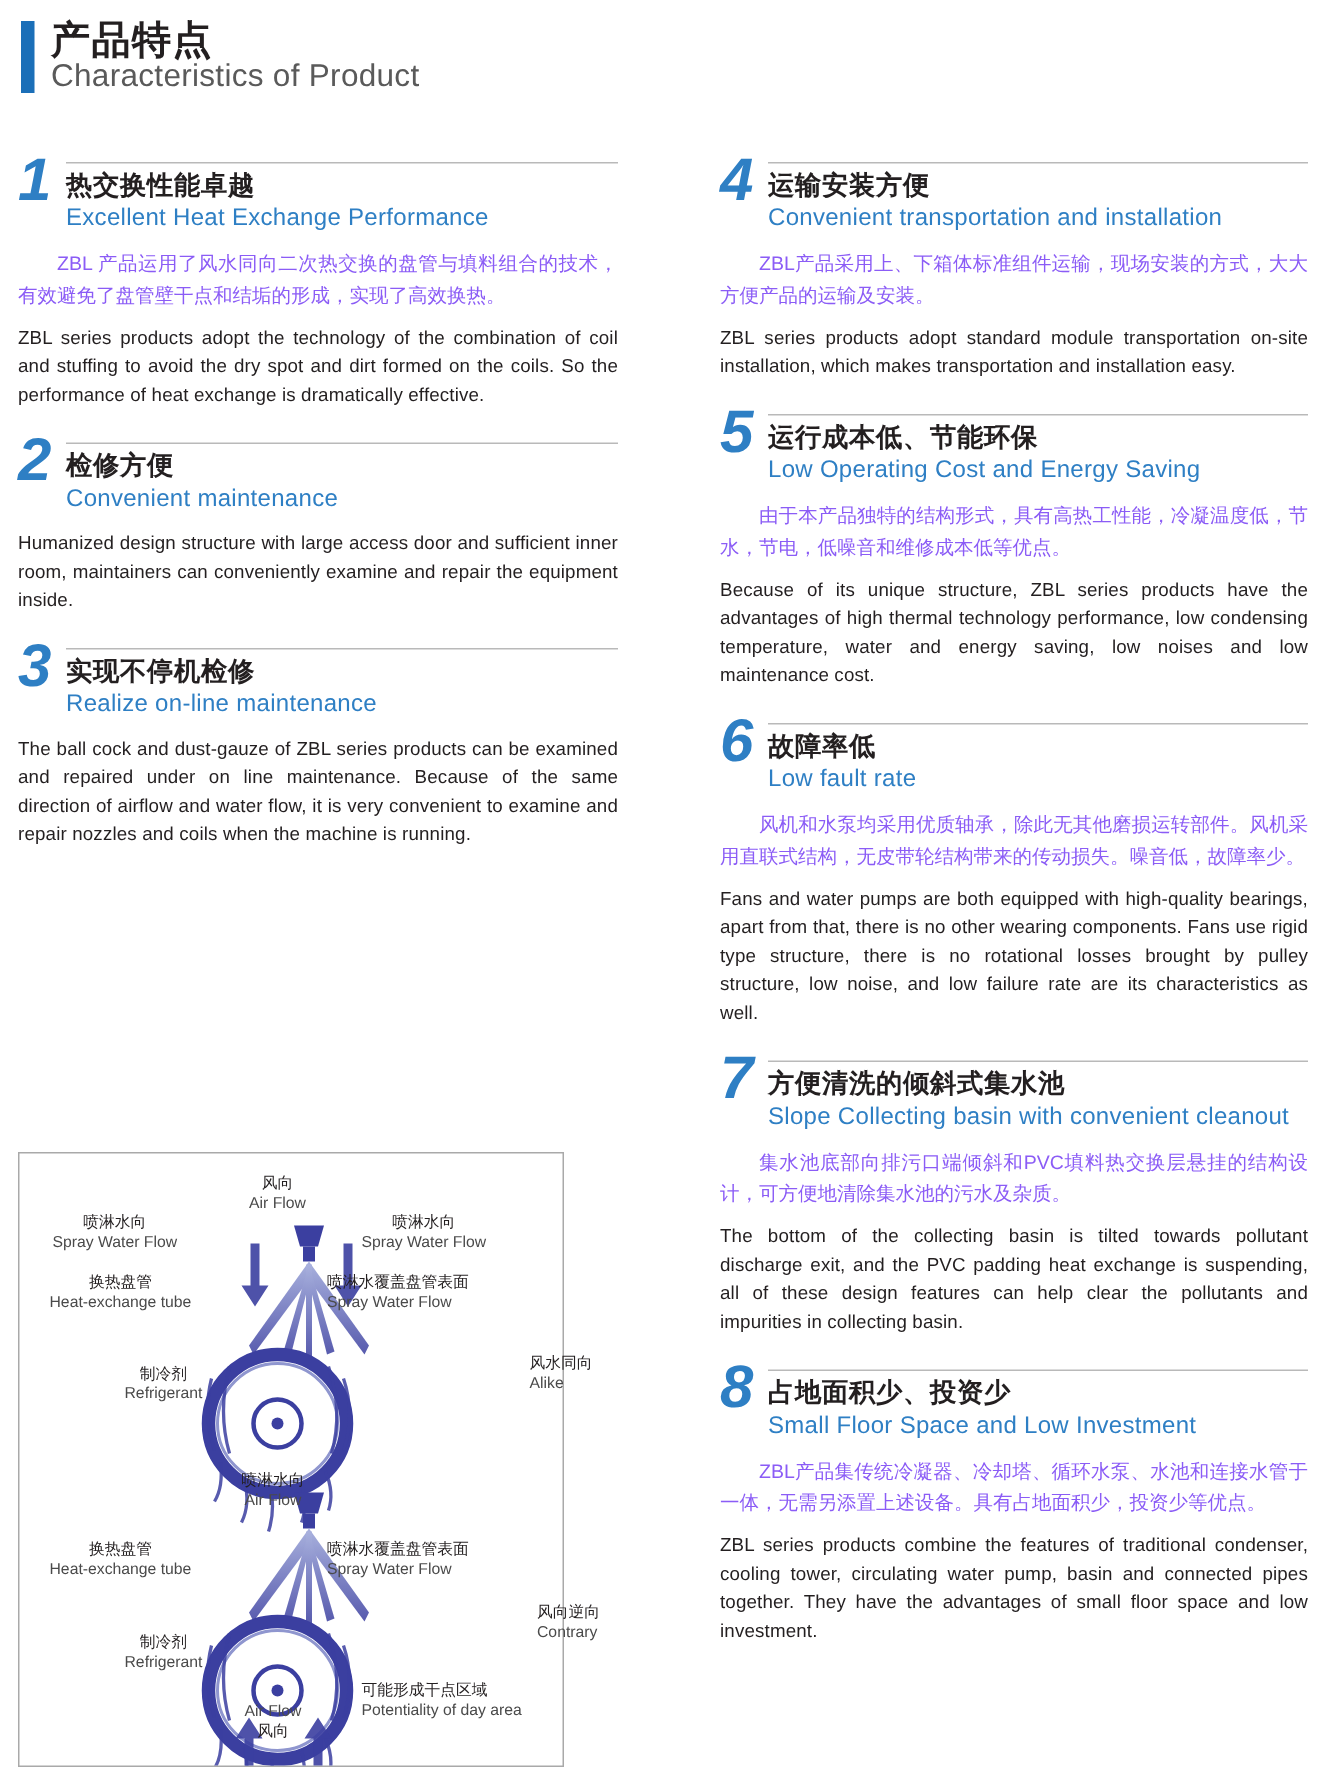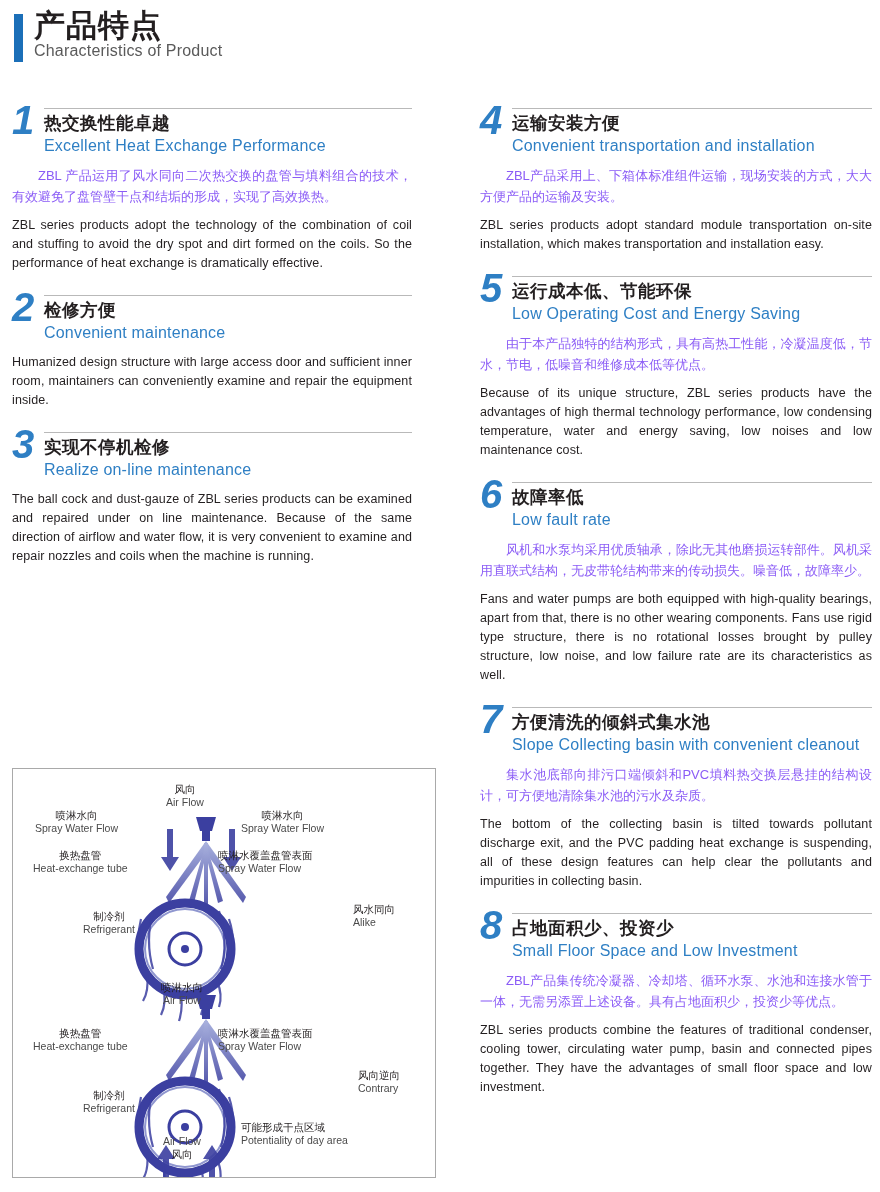"产品特点" .header-cn { font-size: 31px -> 26px }
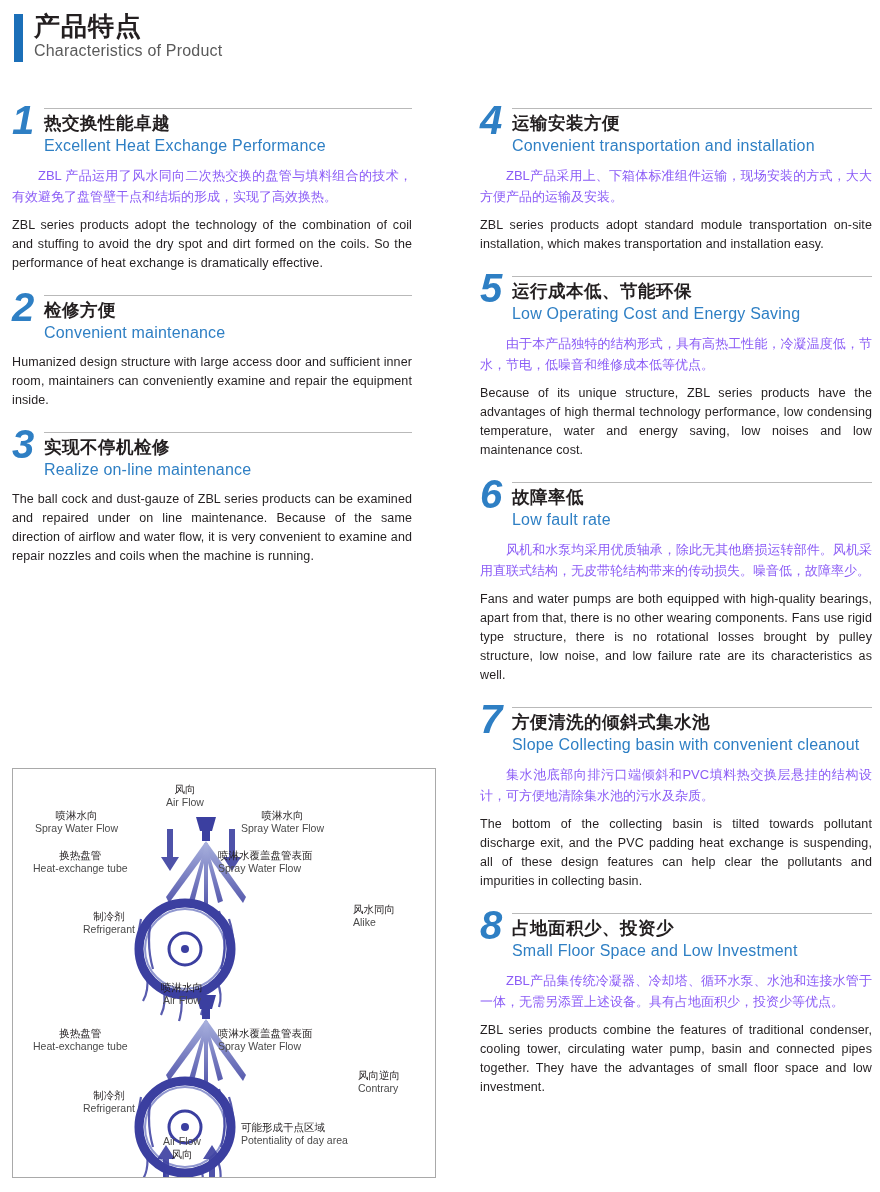"Characteristics of Product" .header-en { font-size: 16px -> 21px }
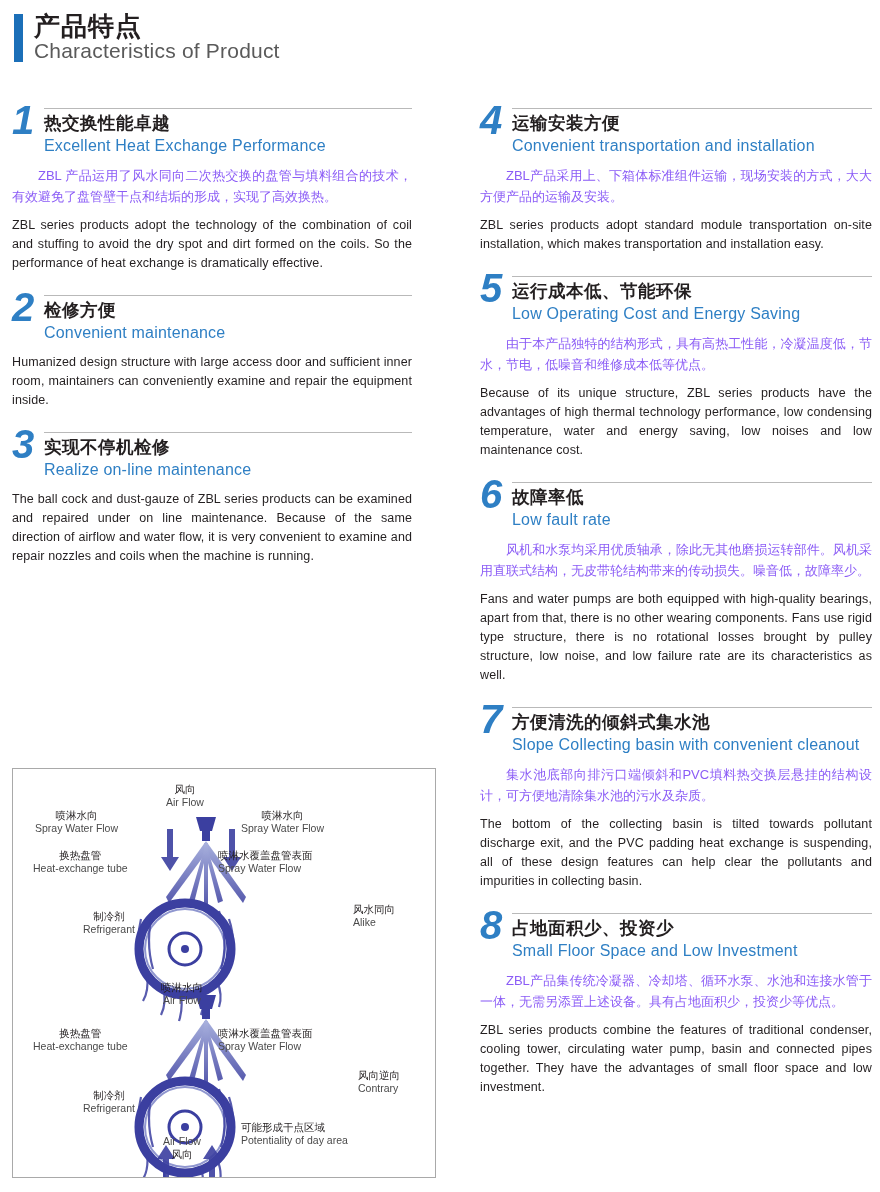"风向" .diagram { width: 424px -> 364px }
